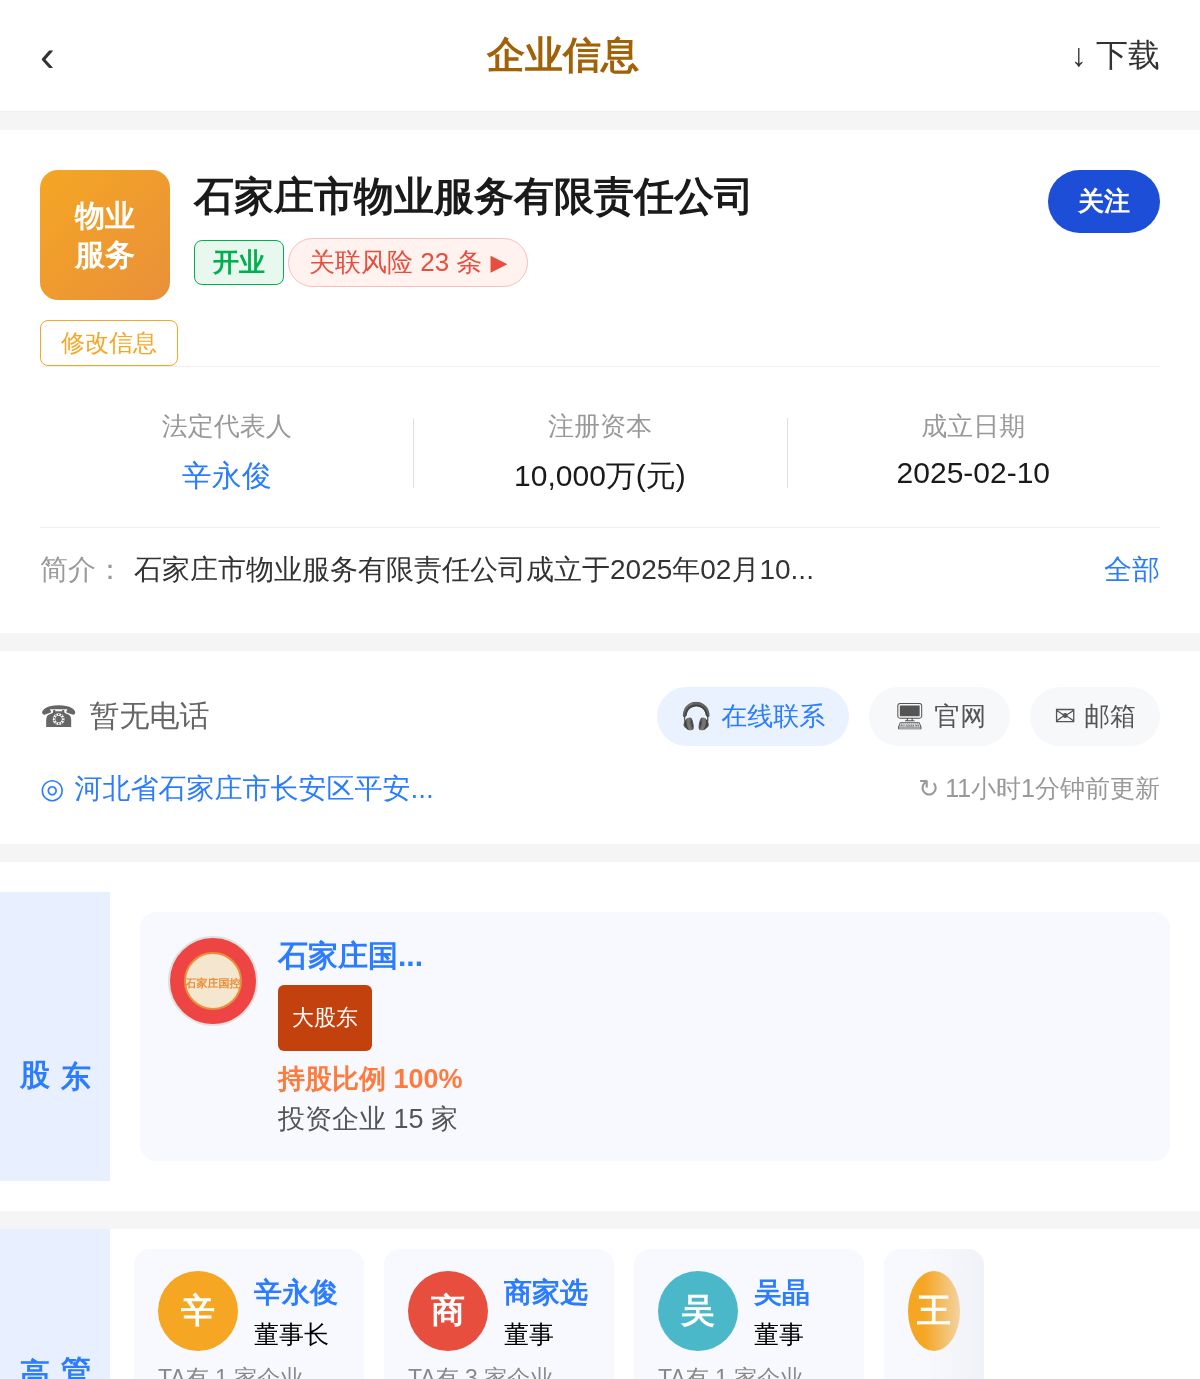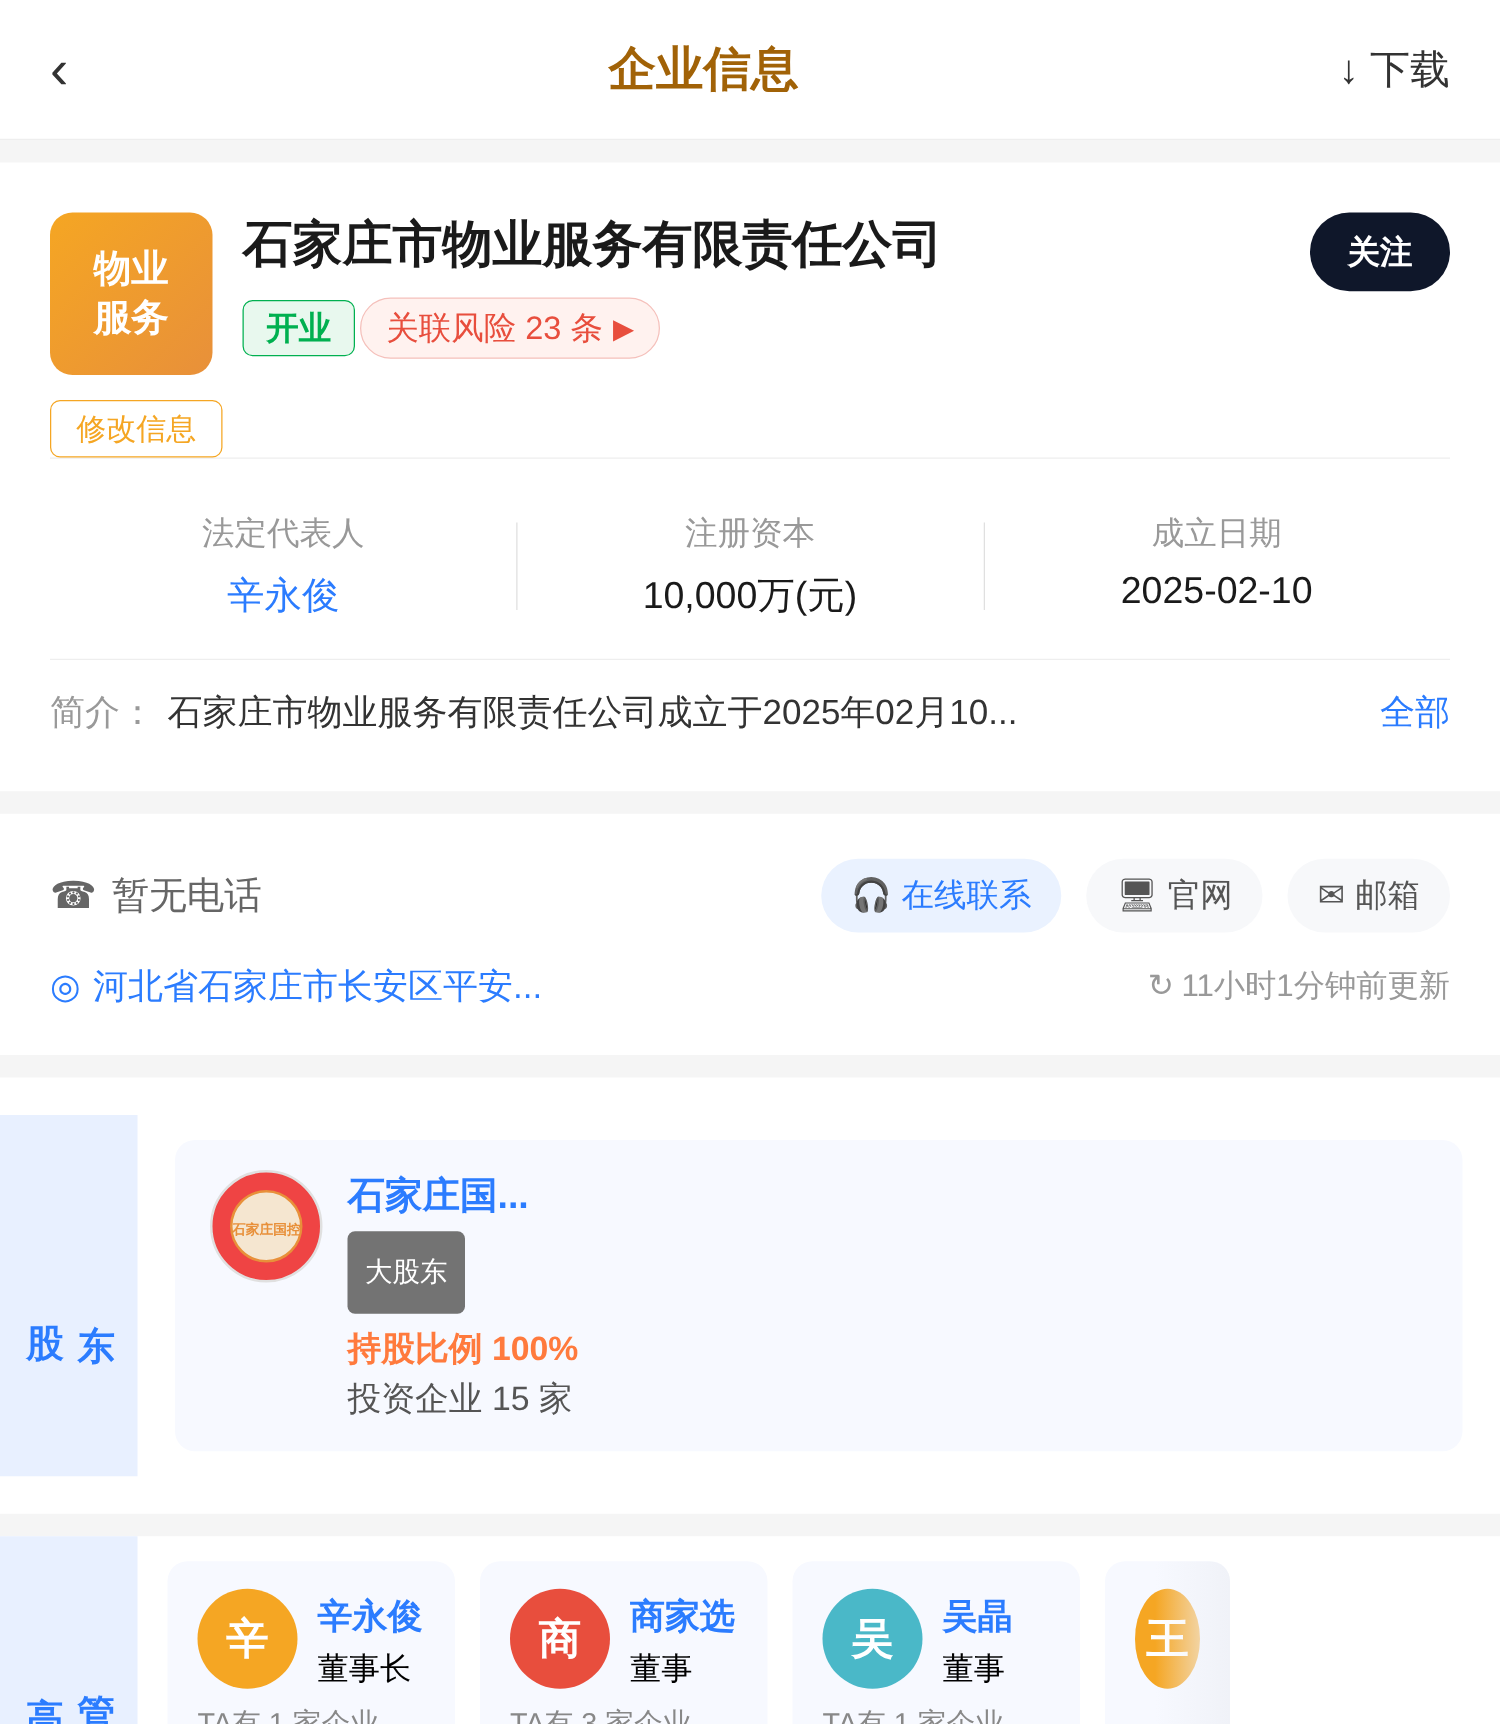"关注" .blue-button { background: #0f172a -> #1d4ed8 }
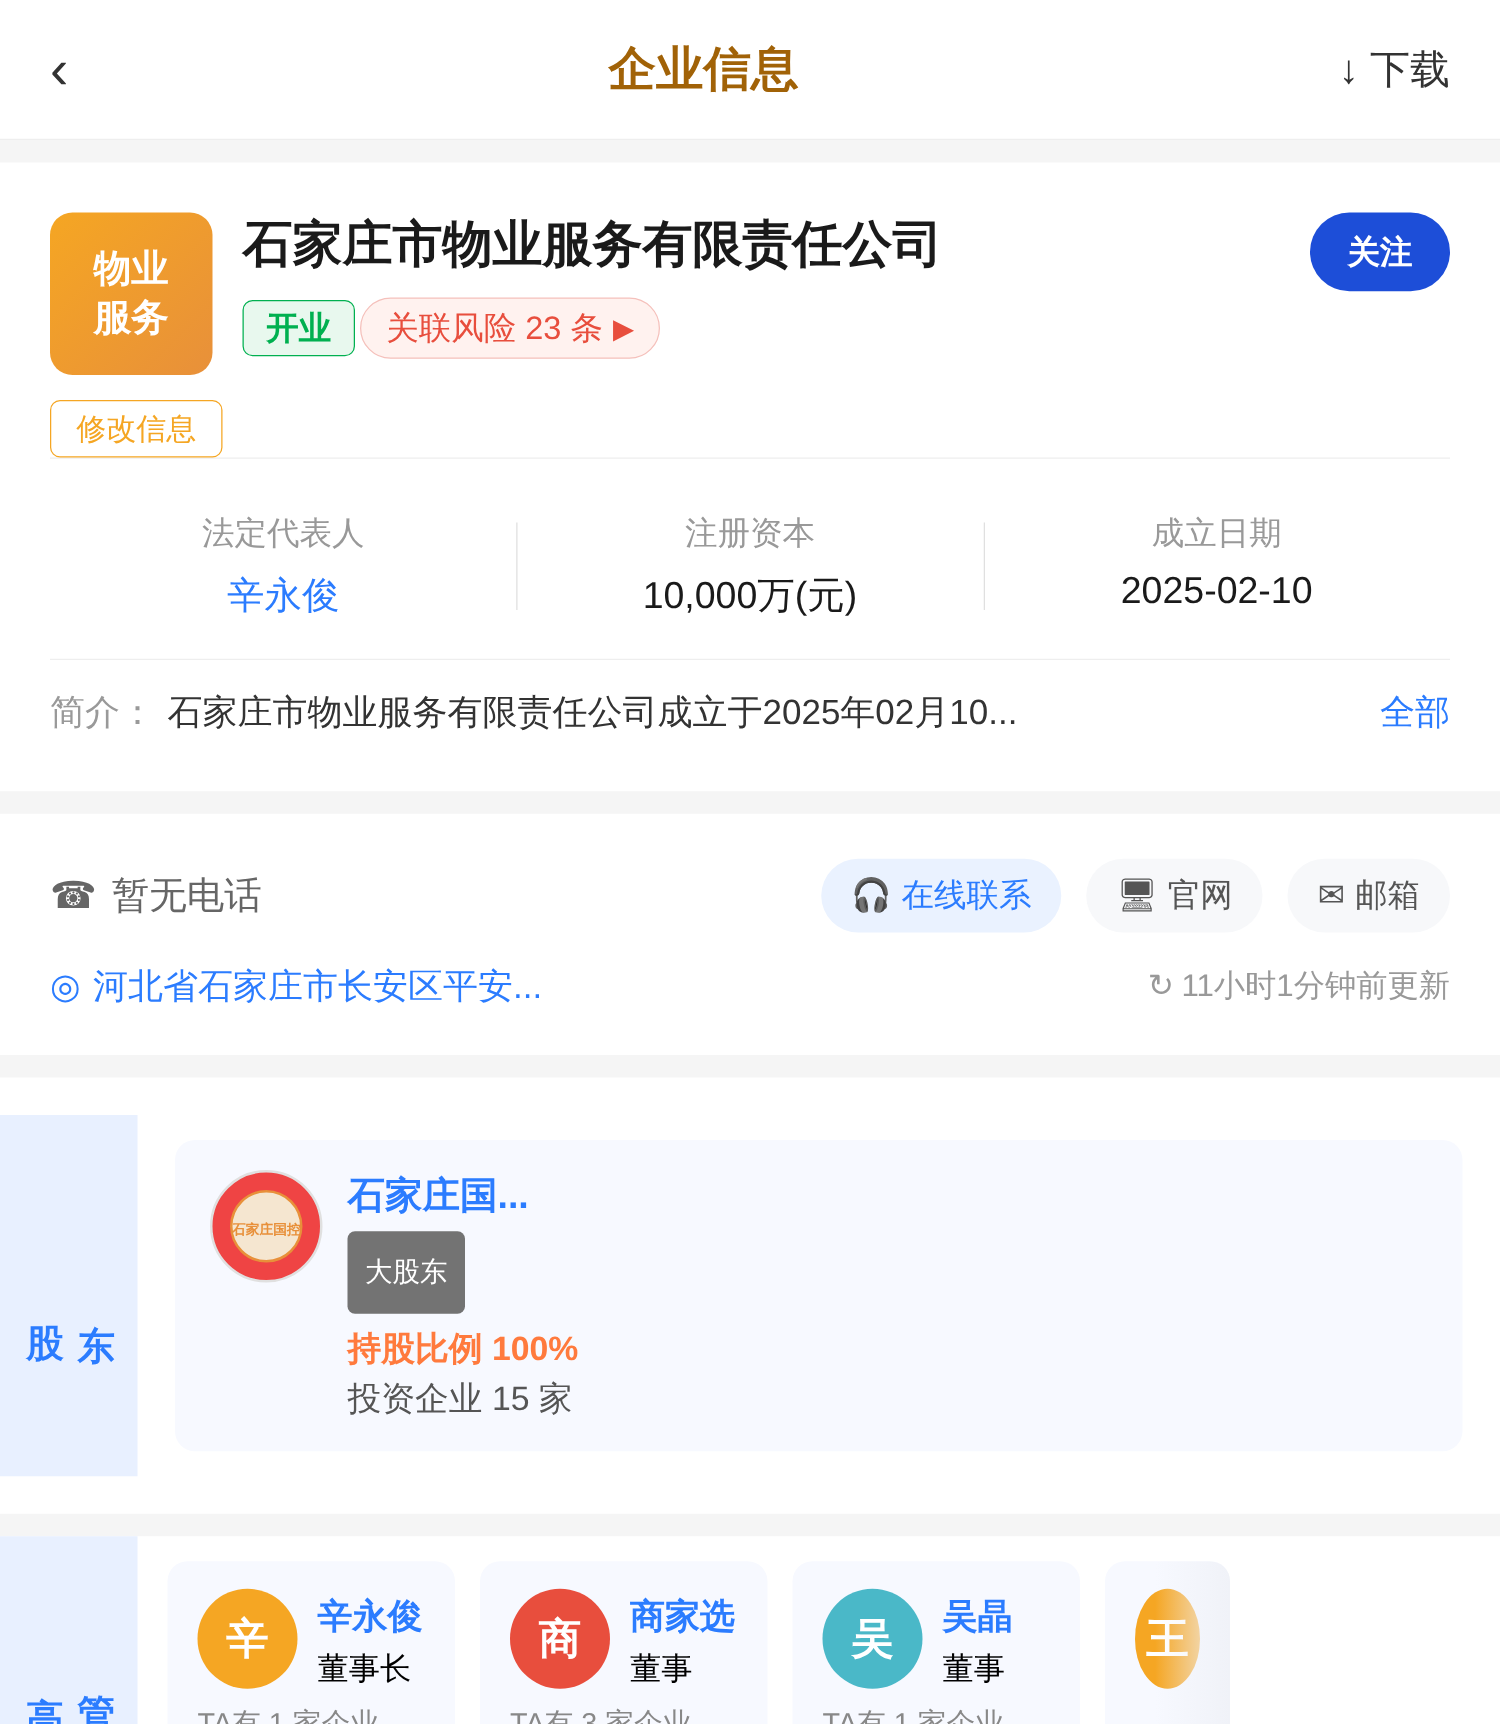"大股东" .sh-tag { background: #737373 -> #c2410c }
